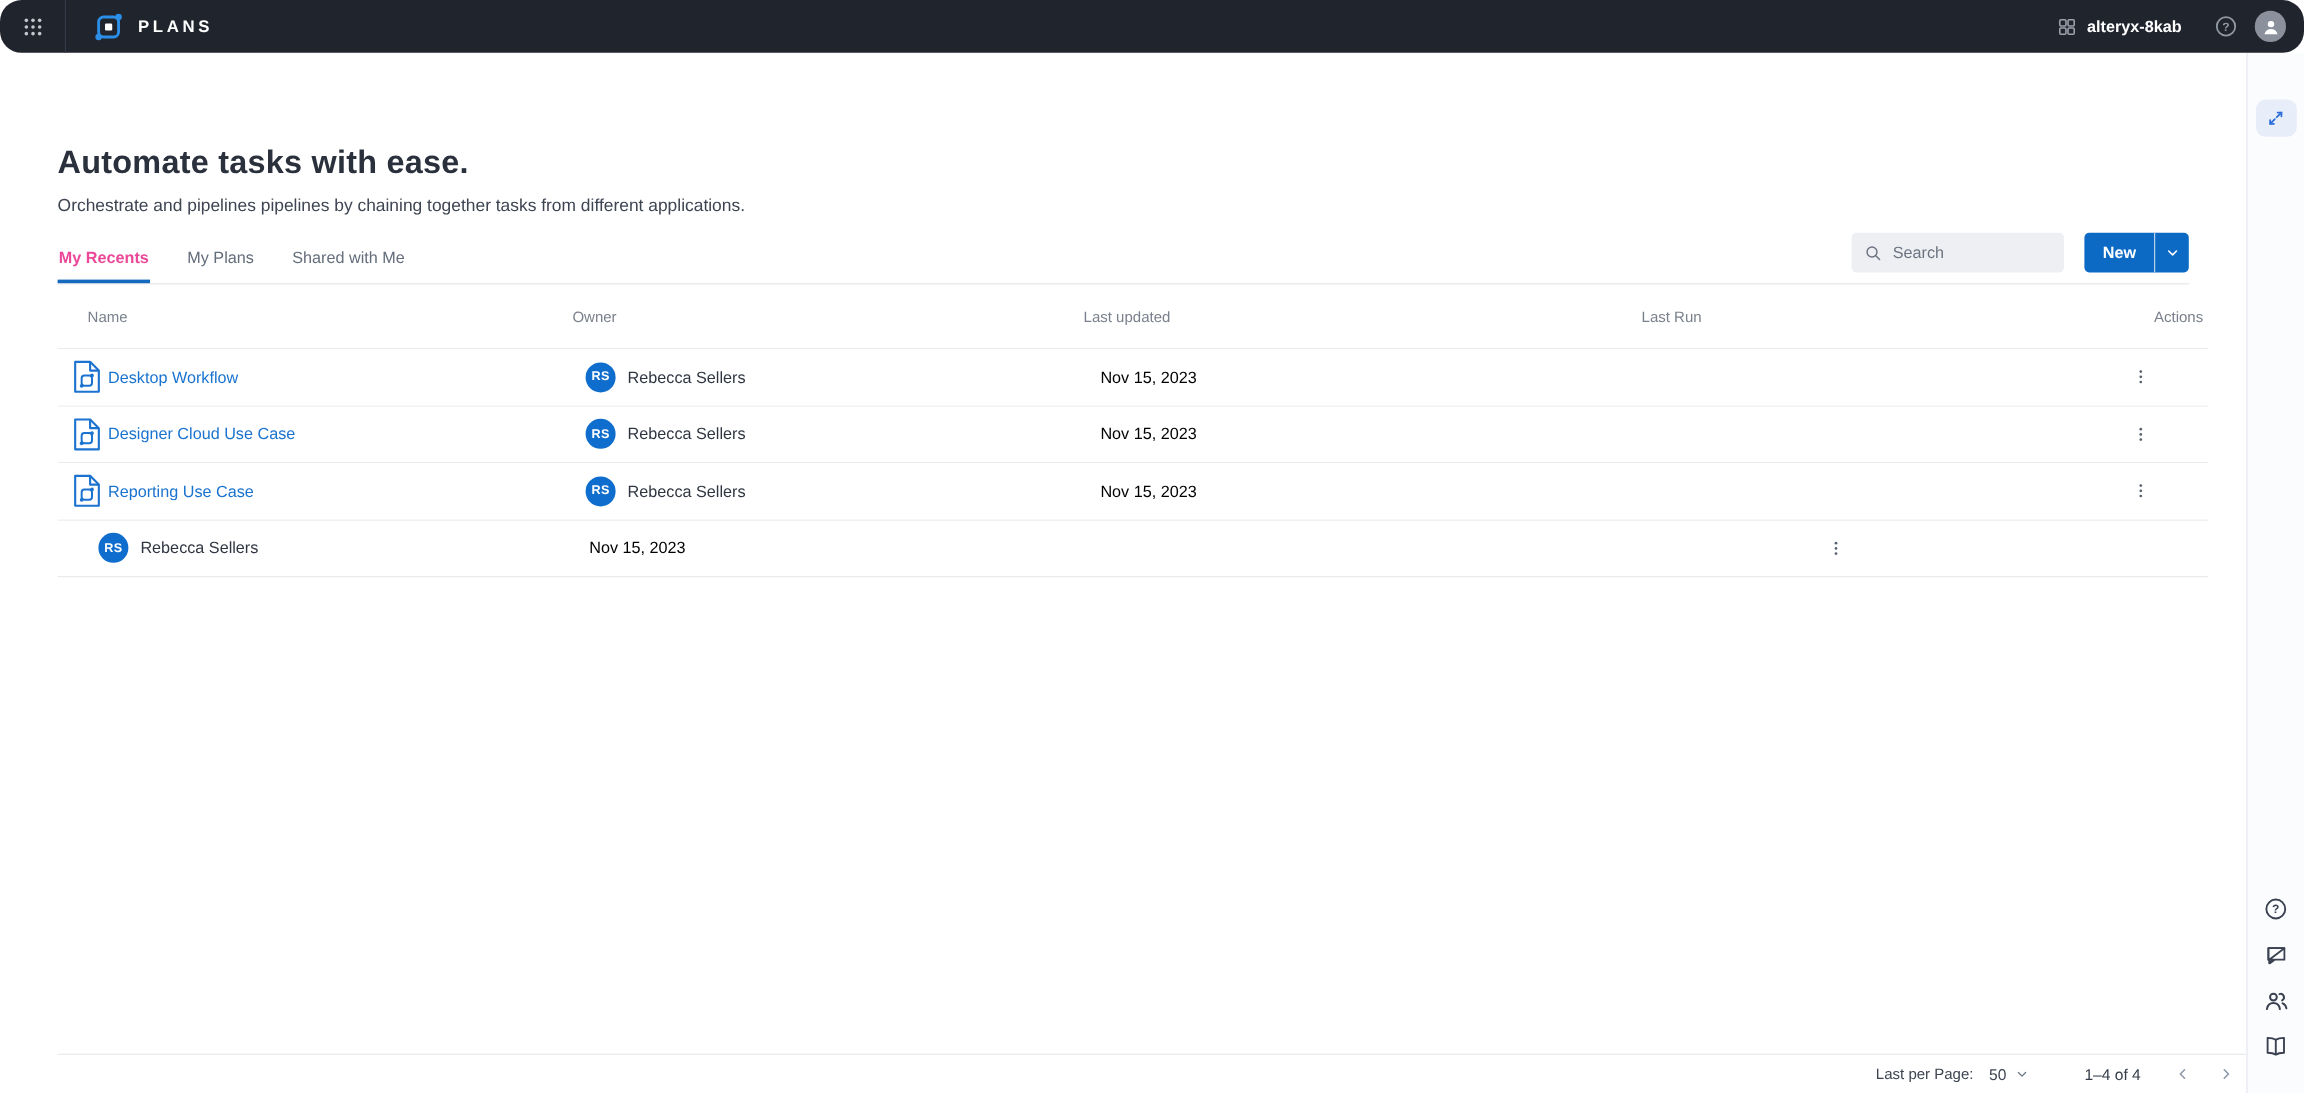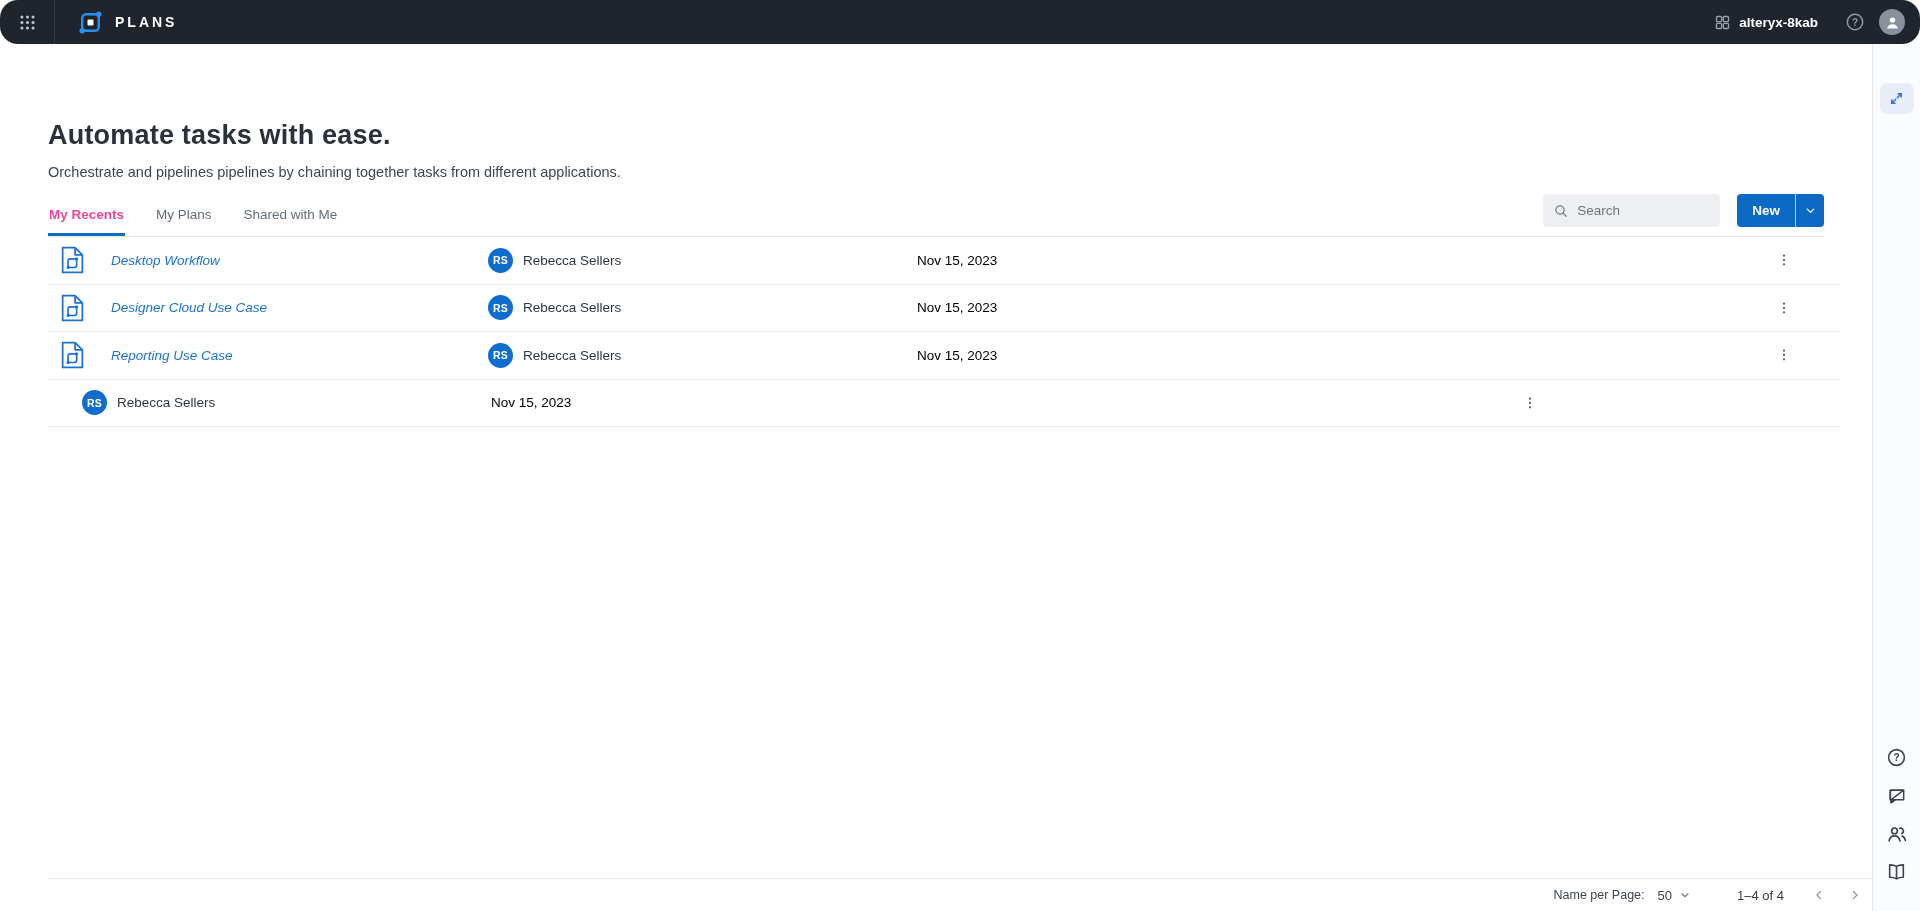"Name" div.thead { html: none -> <div> <div>Name</div> <div>Owner</div> <div>Last updated</div> <div>Last Run</div> <div>Actions</div> </div> }
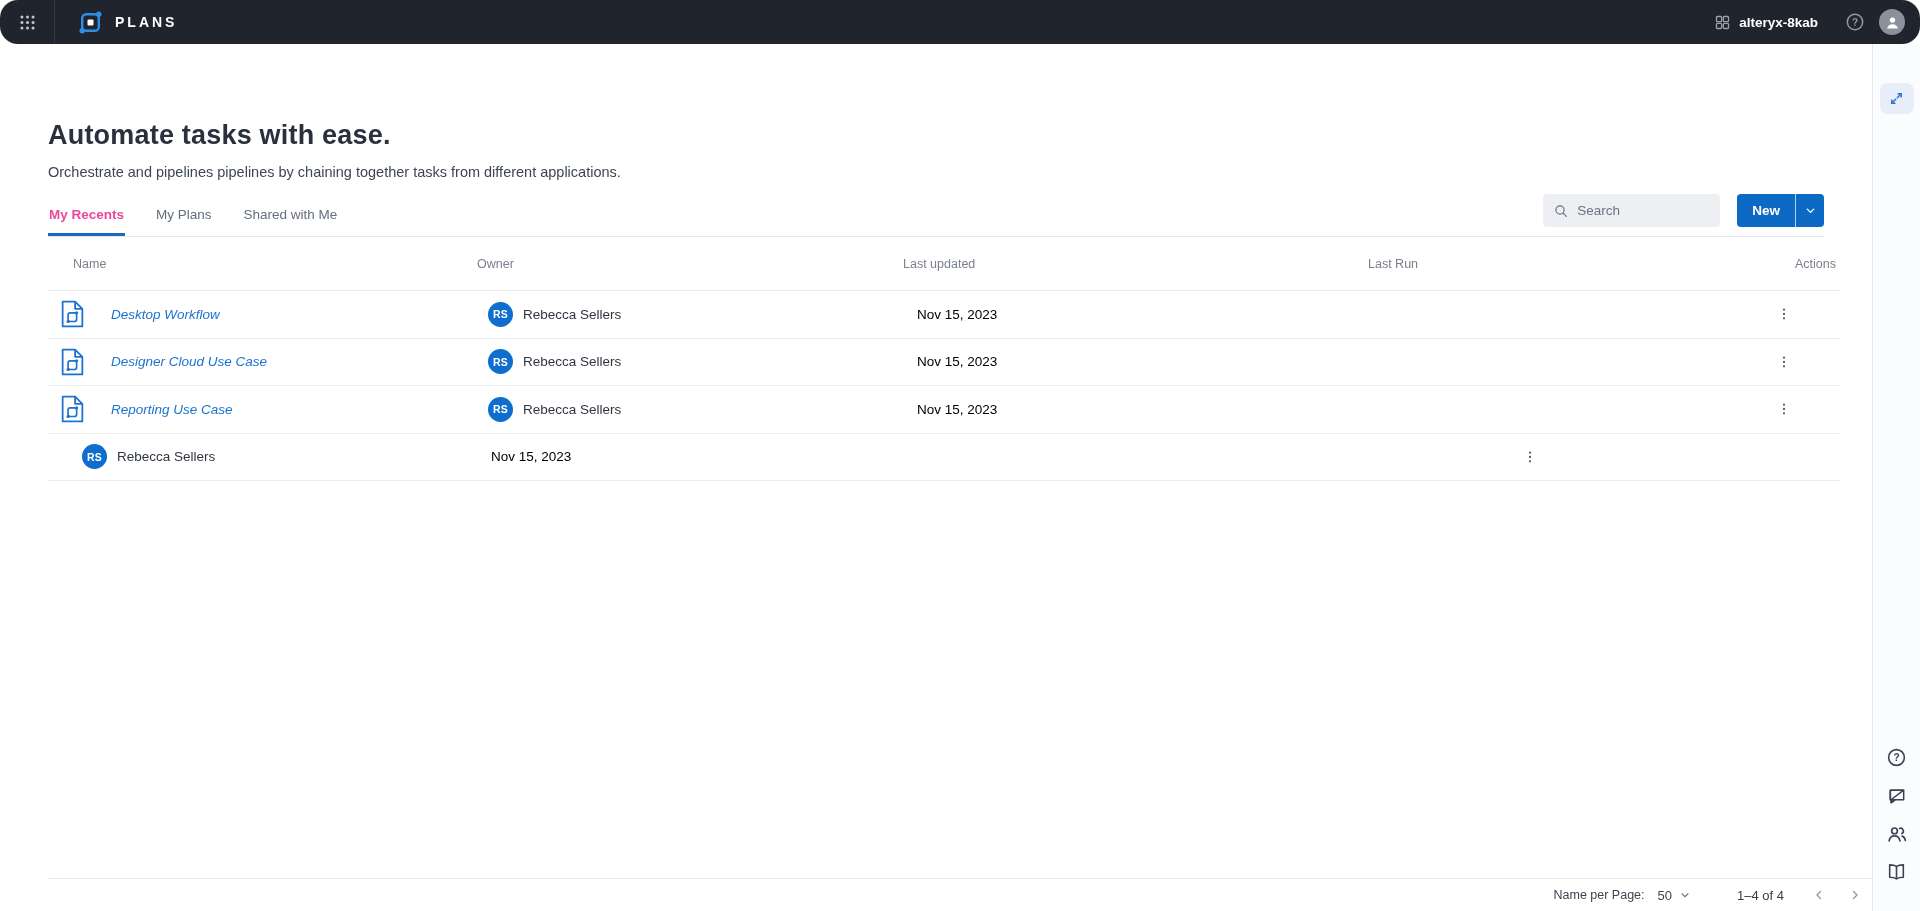"Desktop Workflow" .cell-name { font-style: italic -> none; gap: 27px -> 6px }
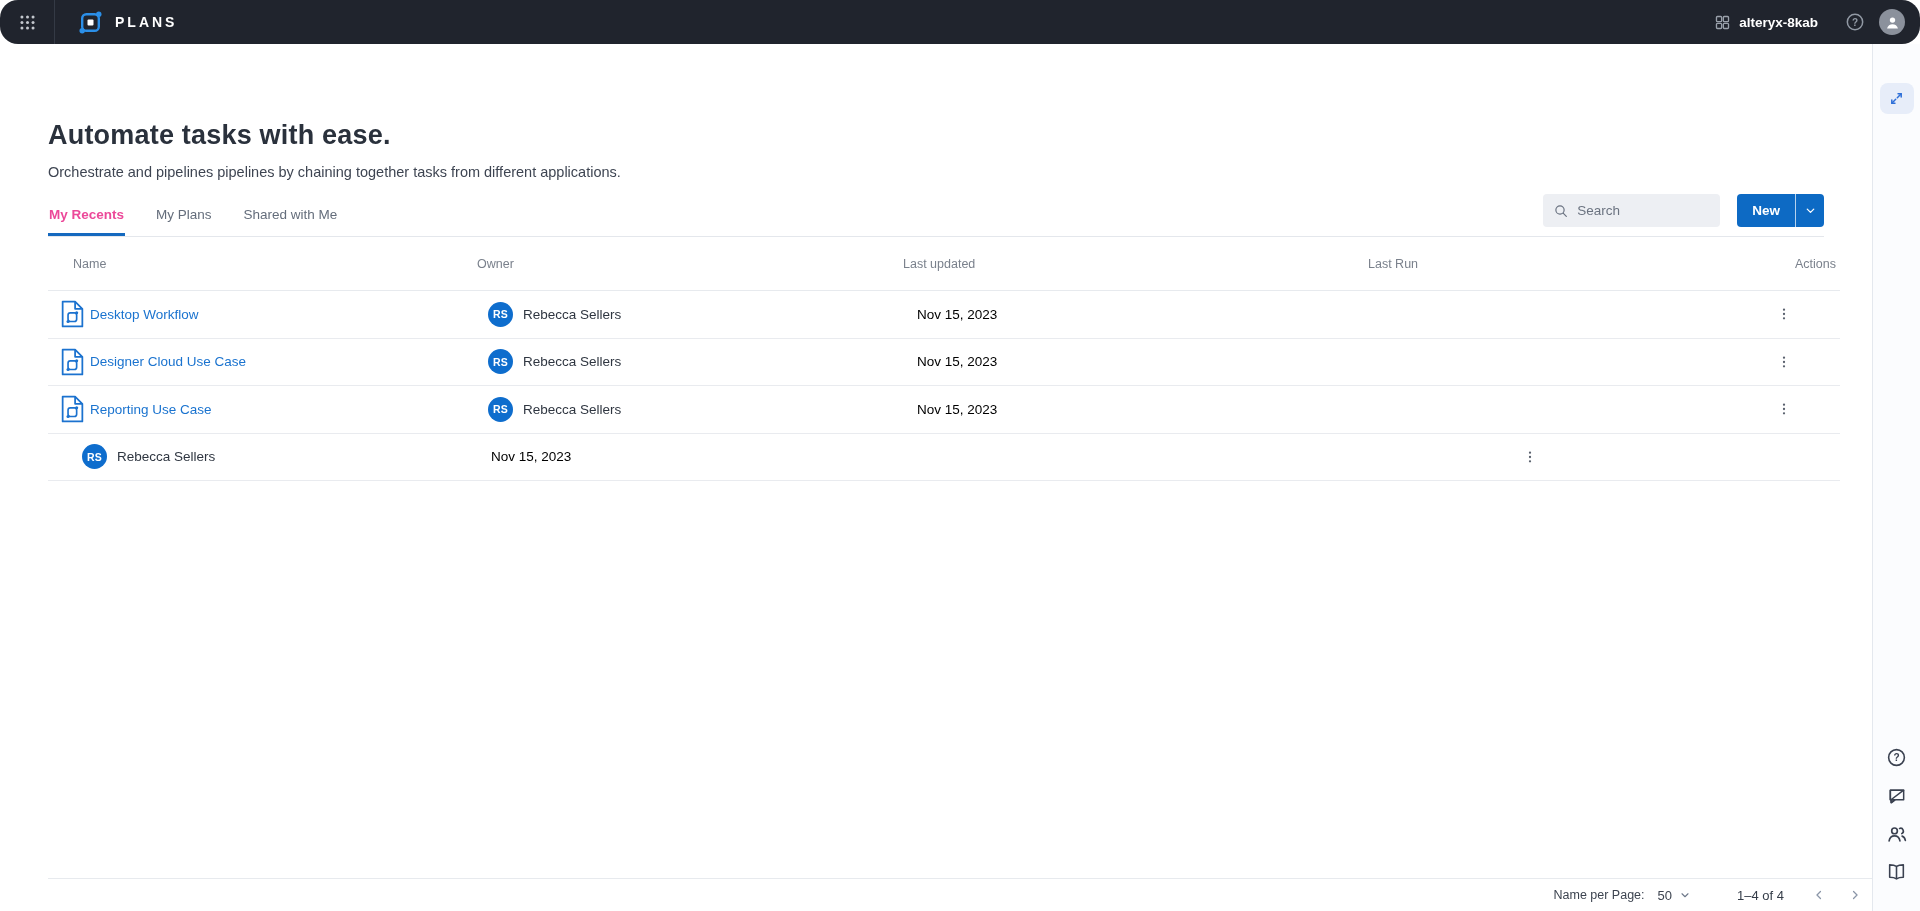"Name per Page:" span { text: Name -> Last }
